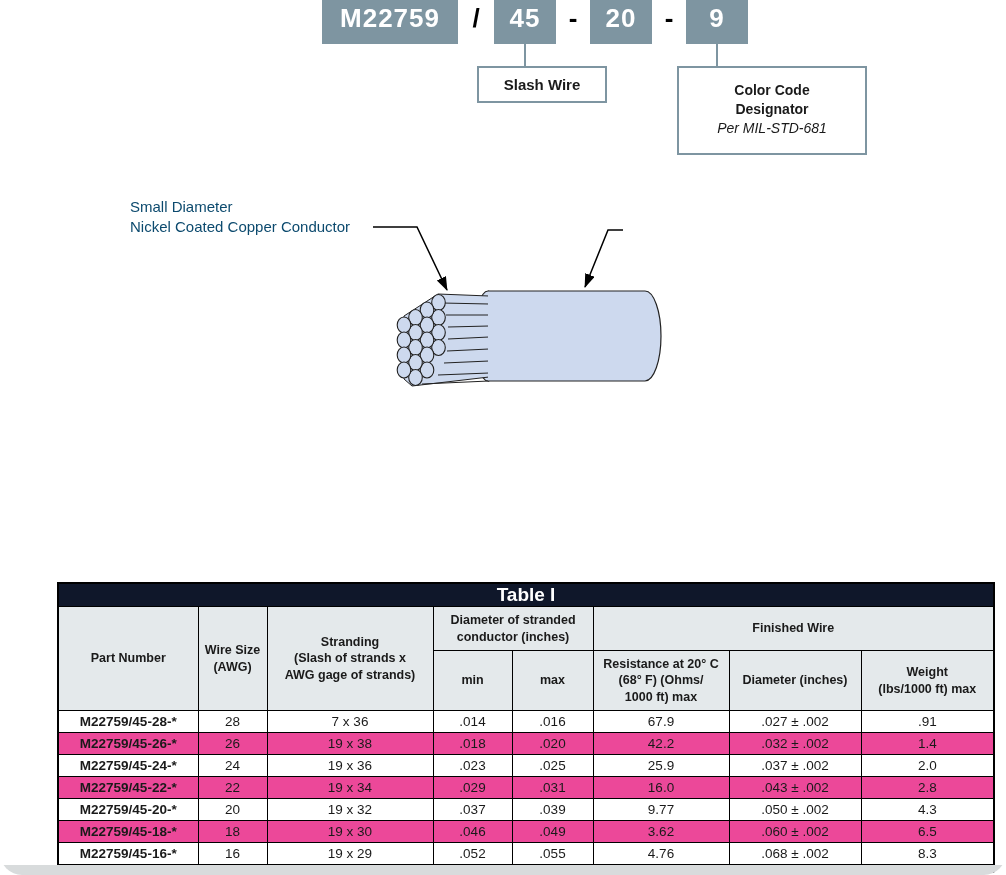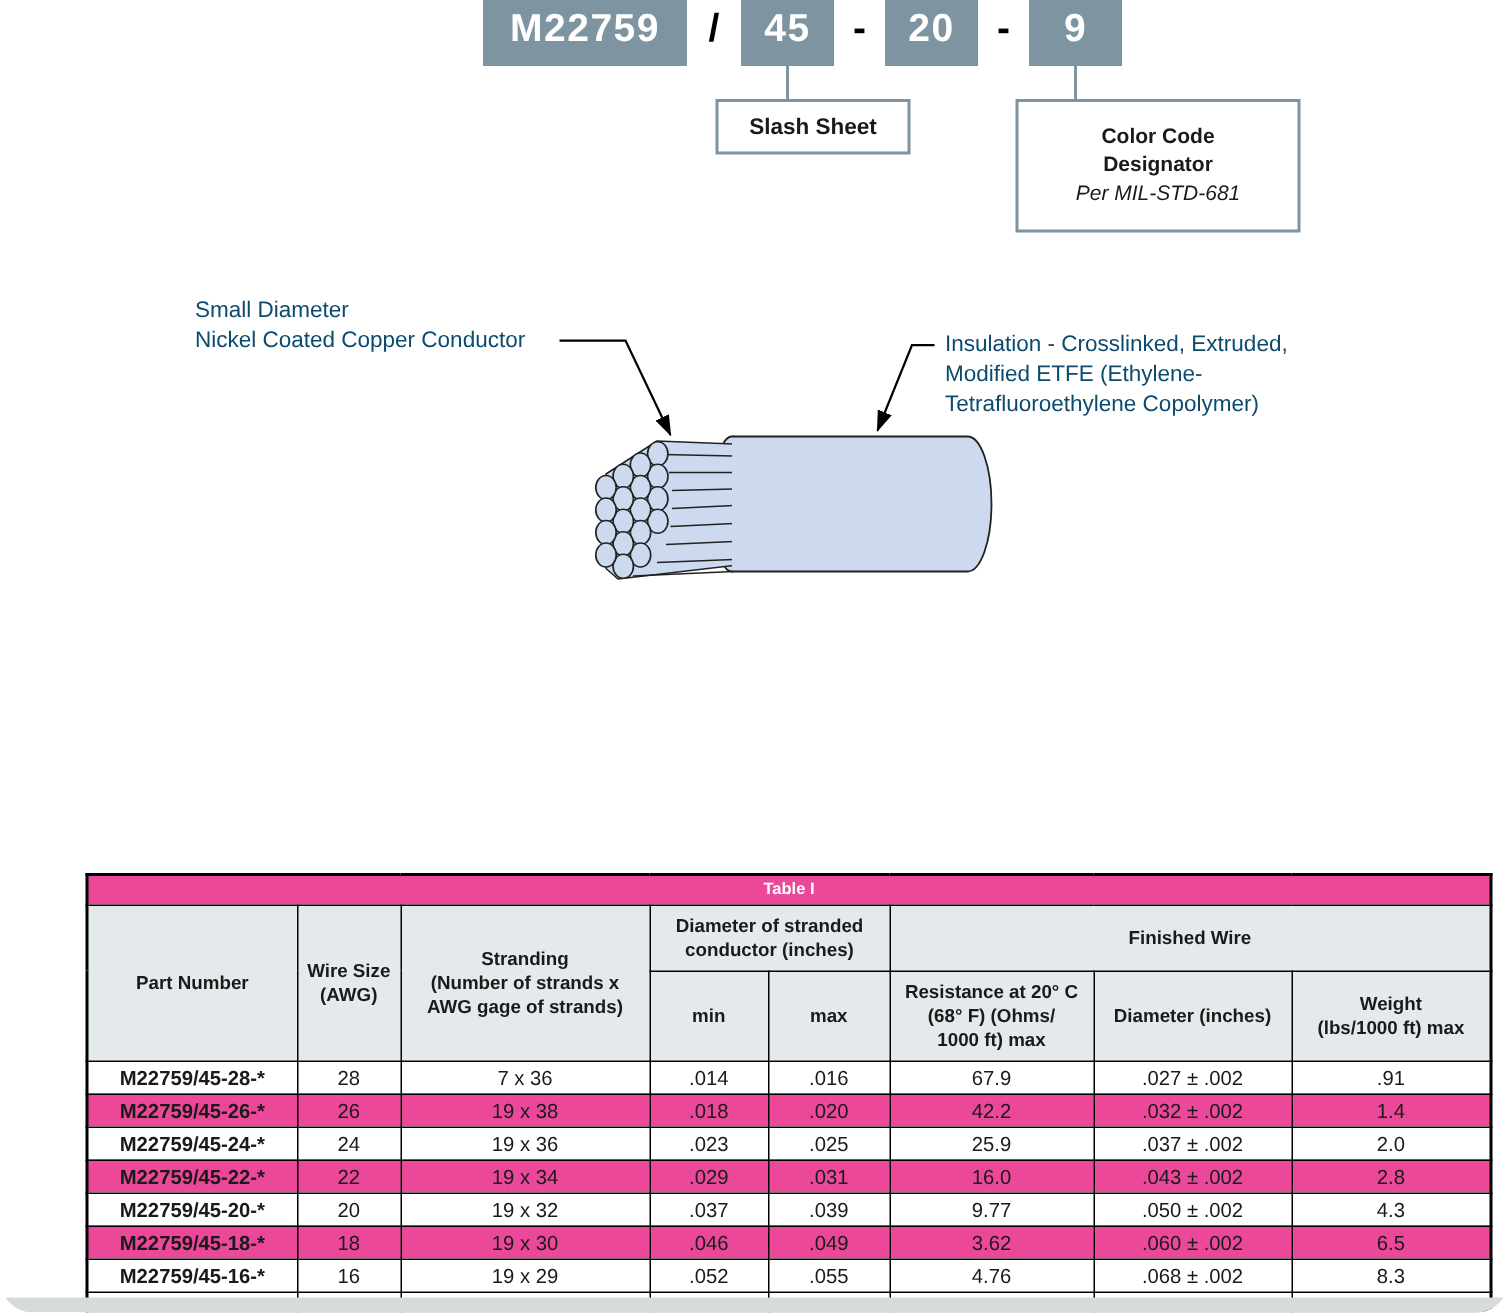"Slash Sheet" div.callout { text: Sheet -> Wire }
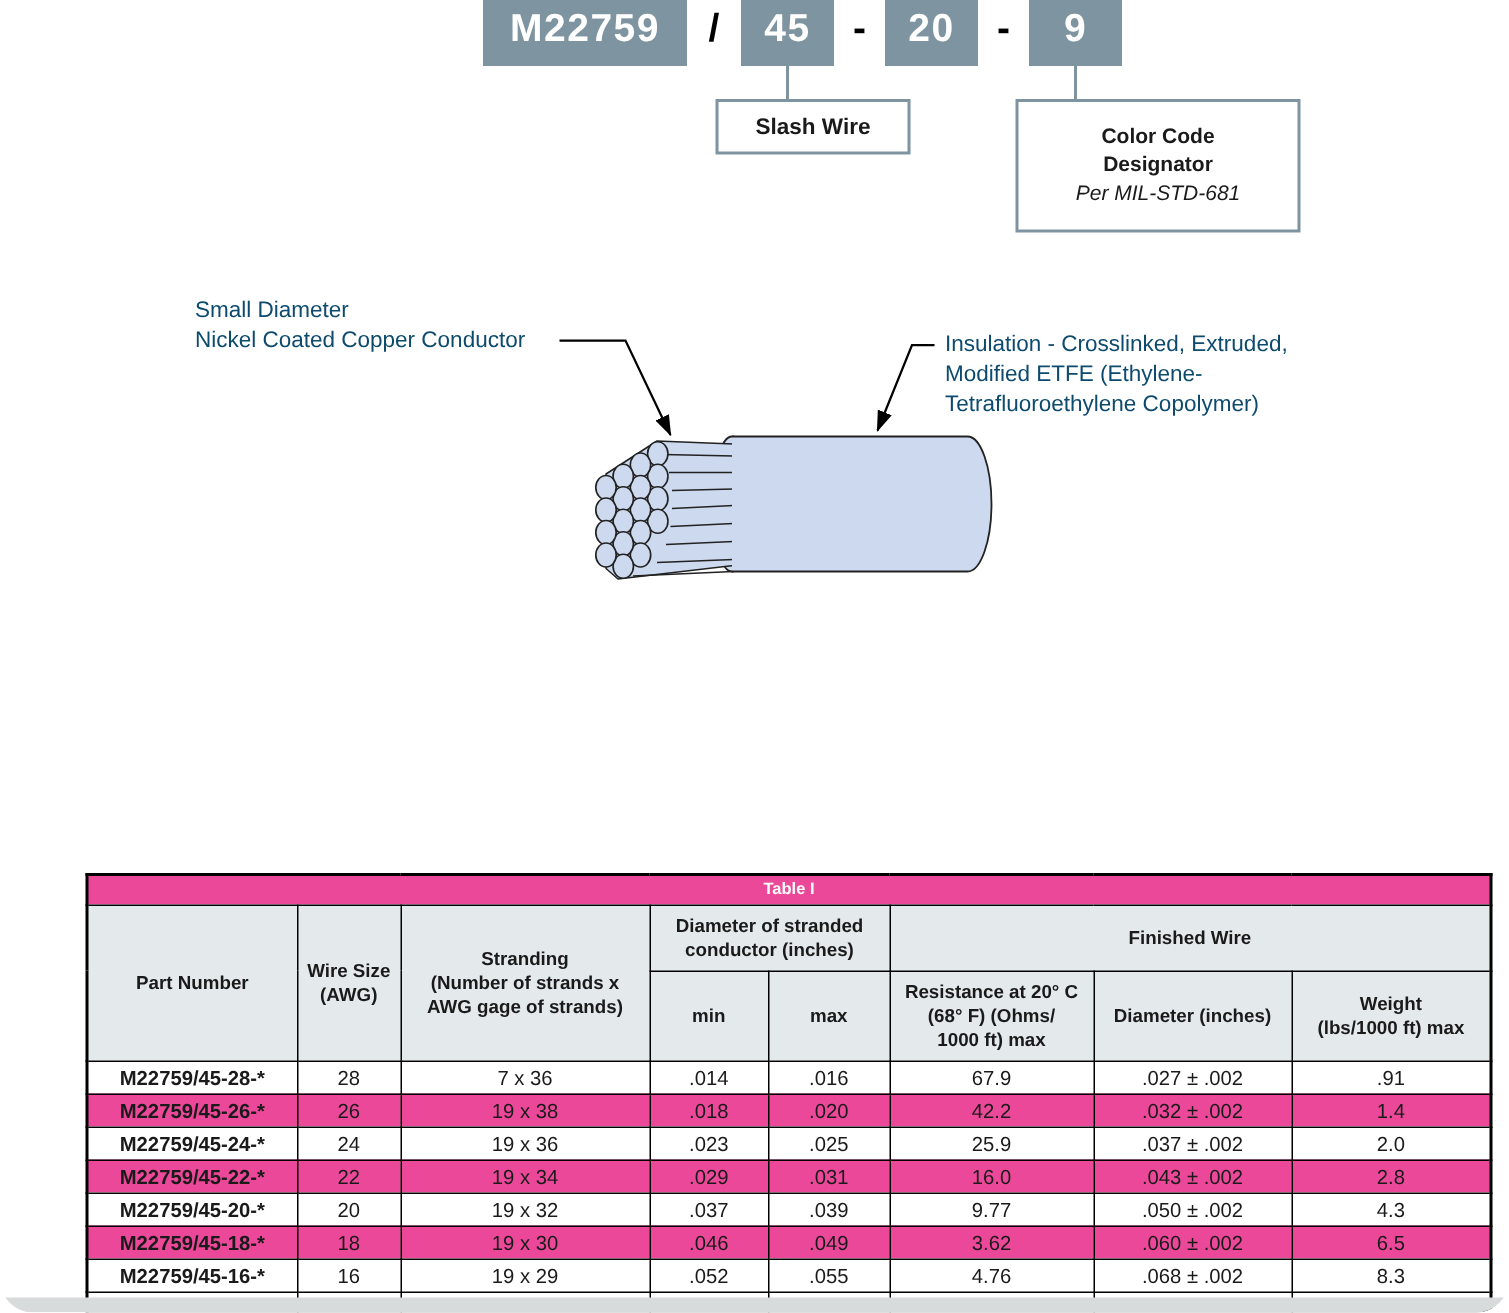"Insulation - Crosslinked, Extruded," div.wire-label { html: <div>Insulation - Crosslinked, Extruded, Modified ETFE (Ethylene- Tetrafluoroethylene Copolymer)</div> -> none }
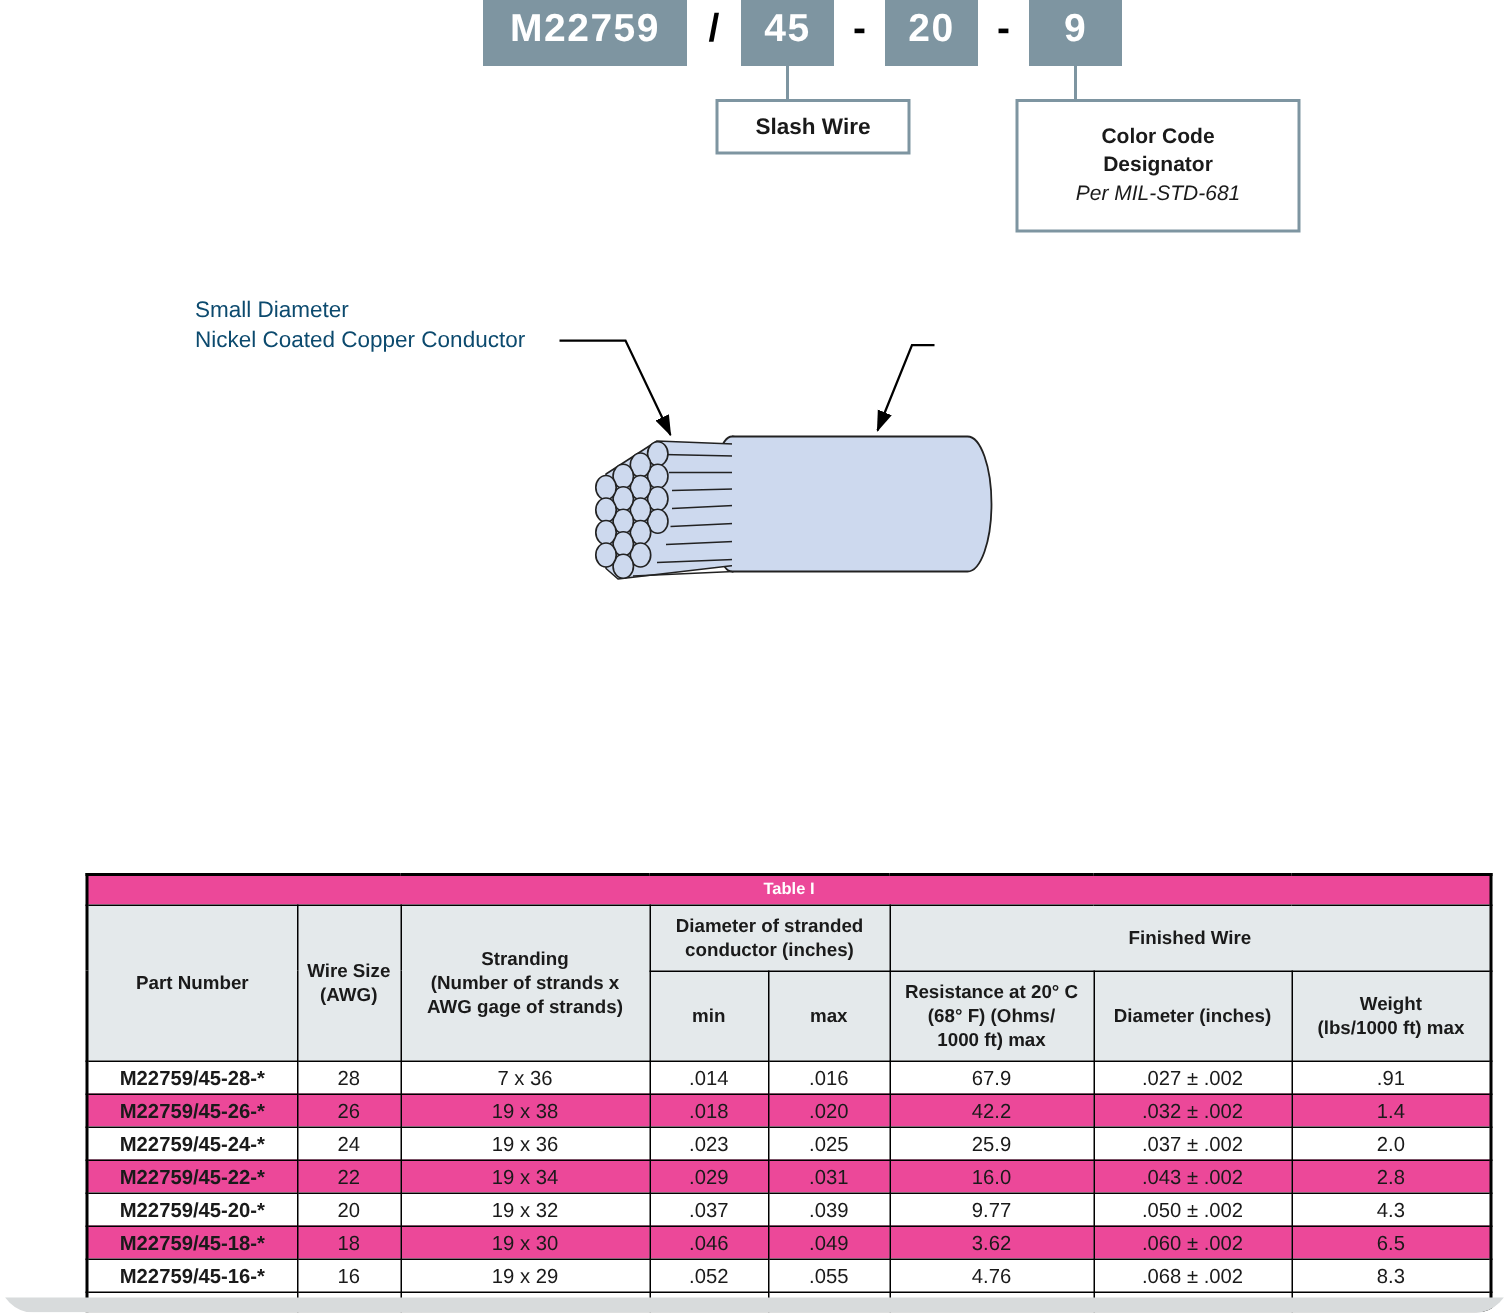"Table I" .tbl-title { background: #ec4899 -> #0f172a; font-size: 11px -> 19px }
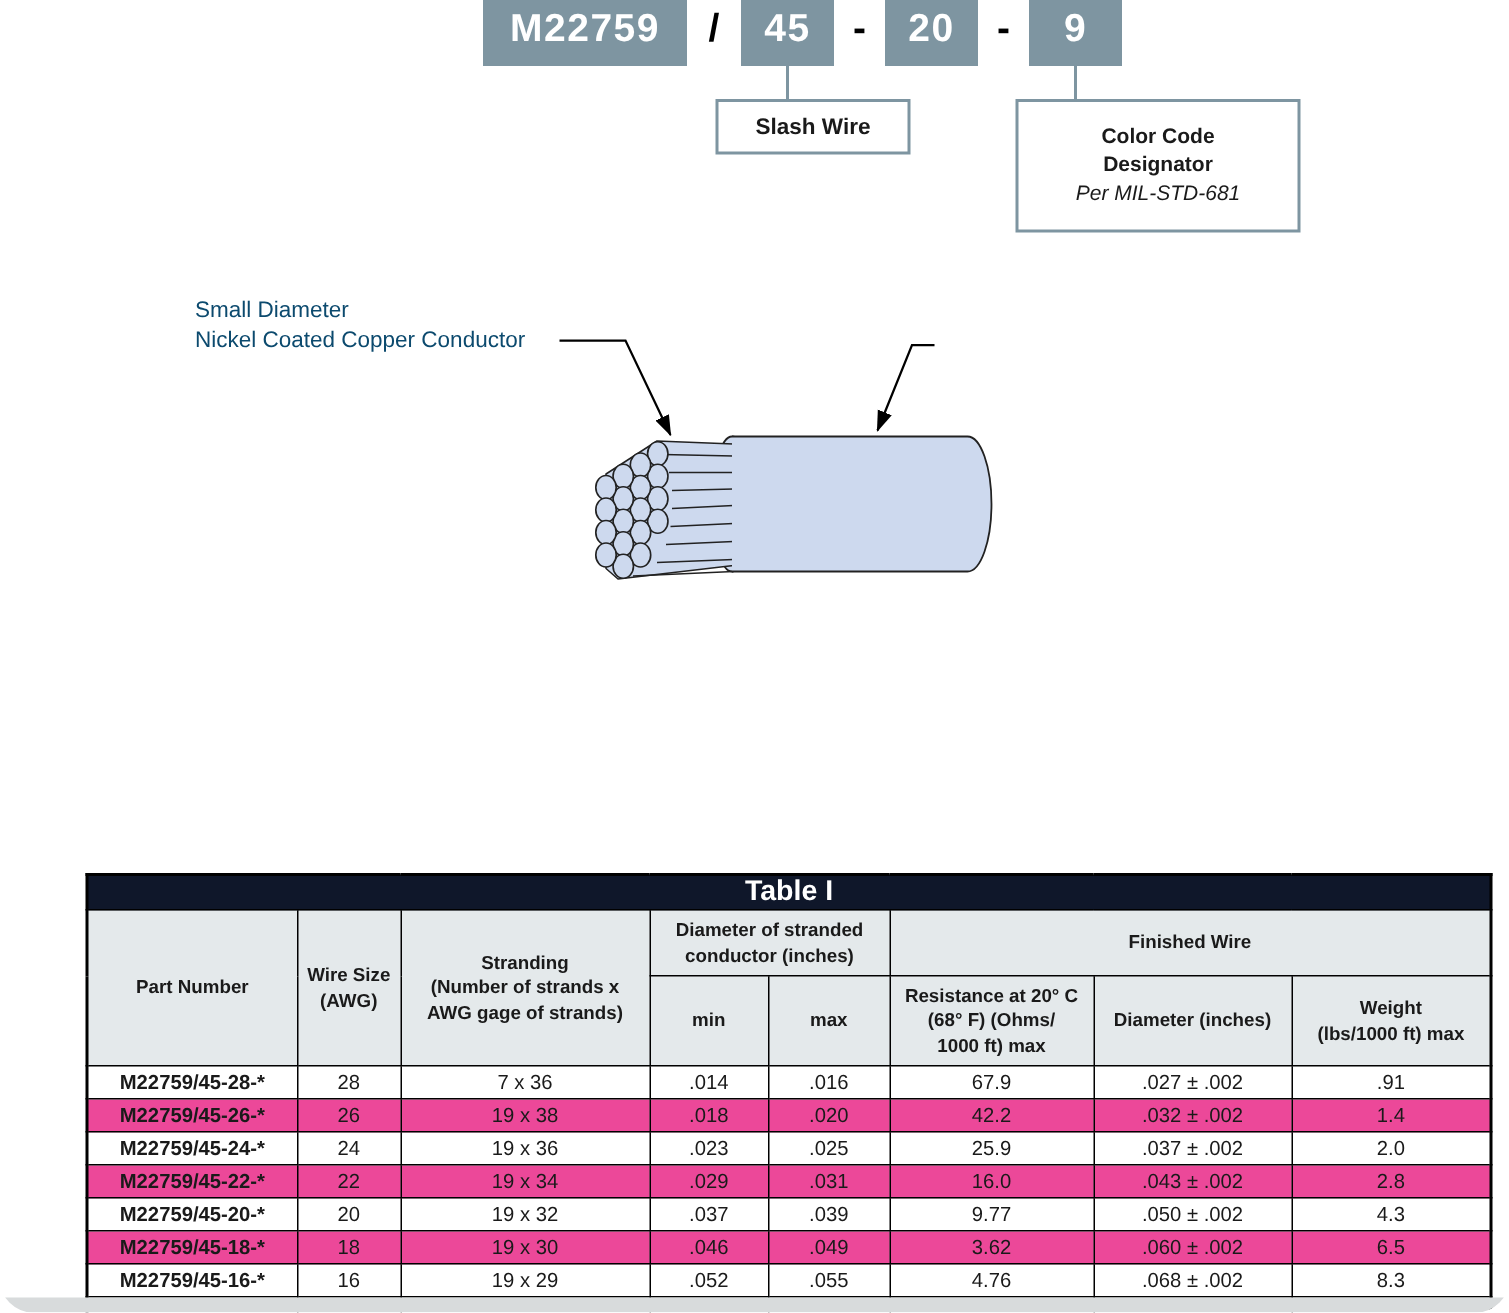"Stranding" th { text: Number -> Slash }
